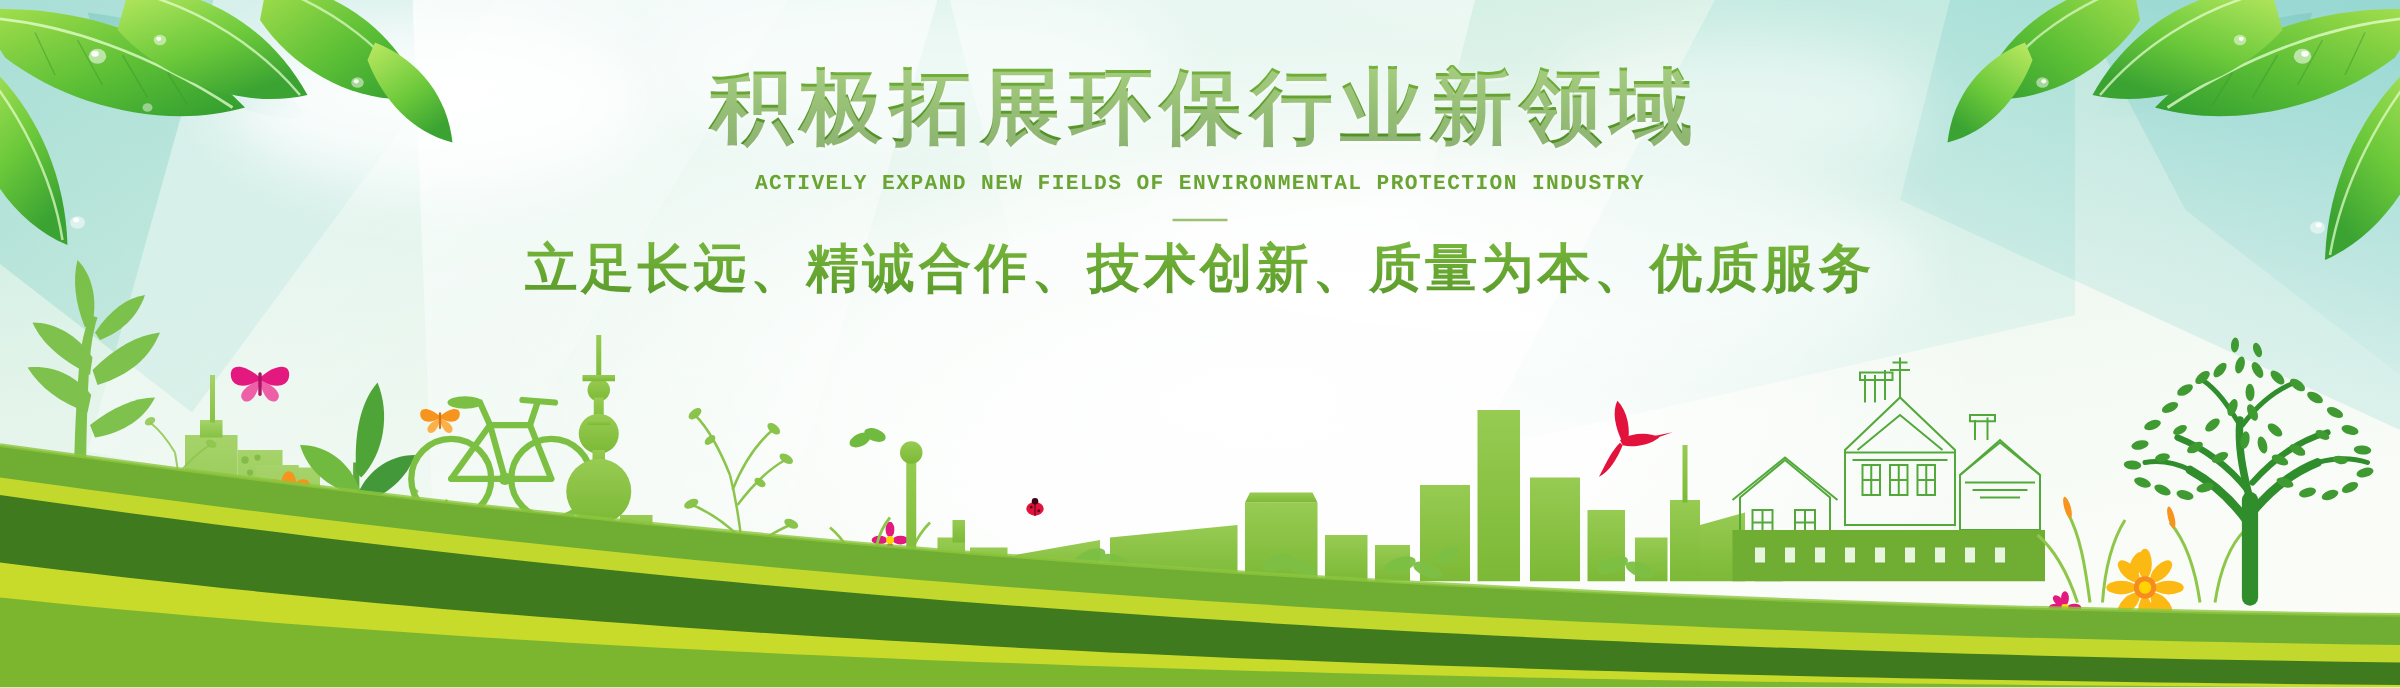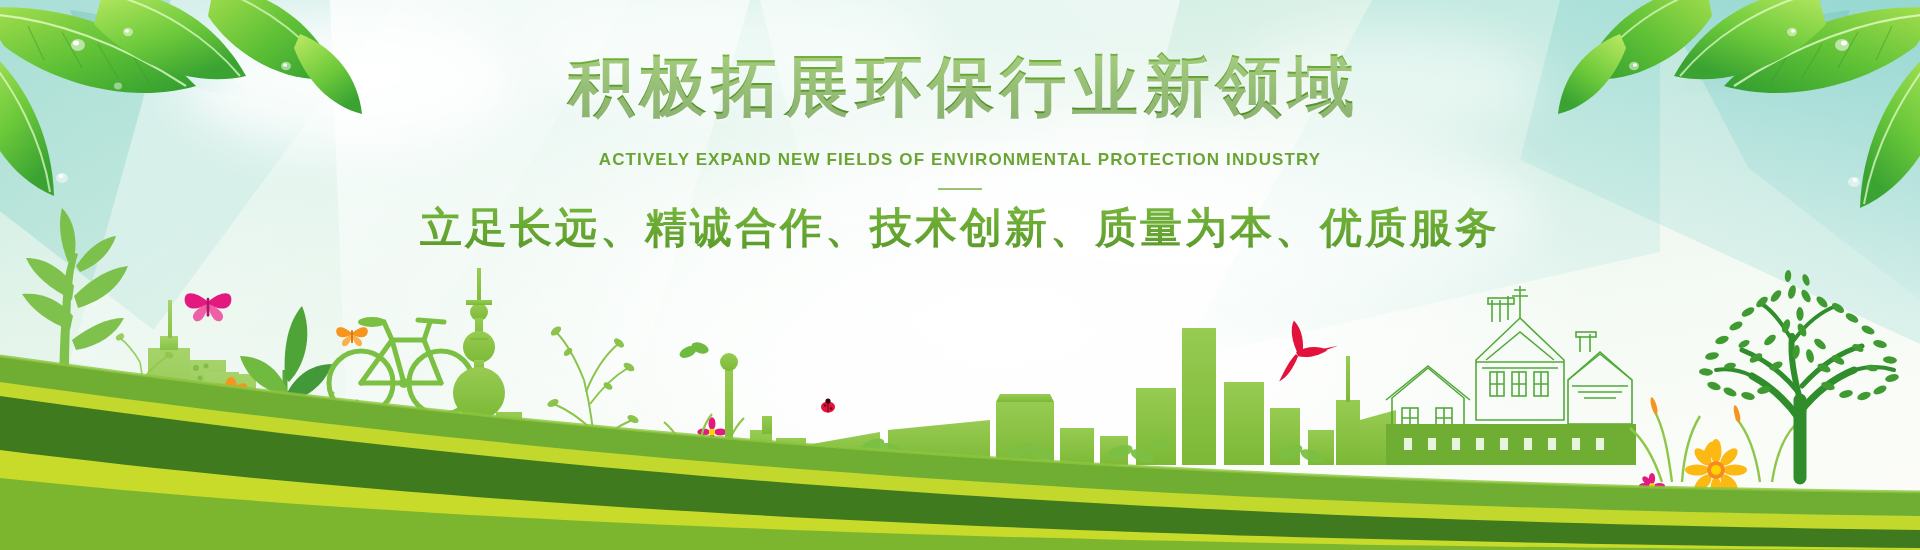"ACTIVELY EXPAND NEW FIELDS OF" .subline { font-family: Liberation Sans, sans-serif -> Liberation Mono, monospace; margin-top: 28px -> 16px }
